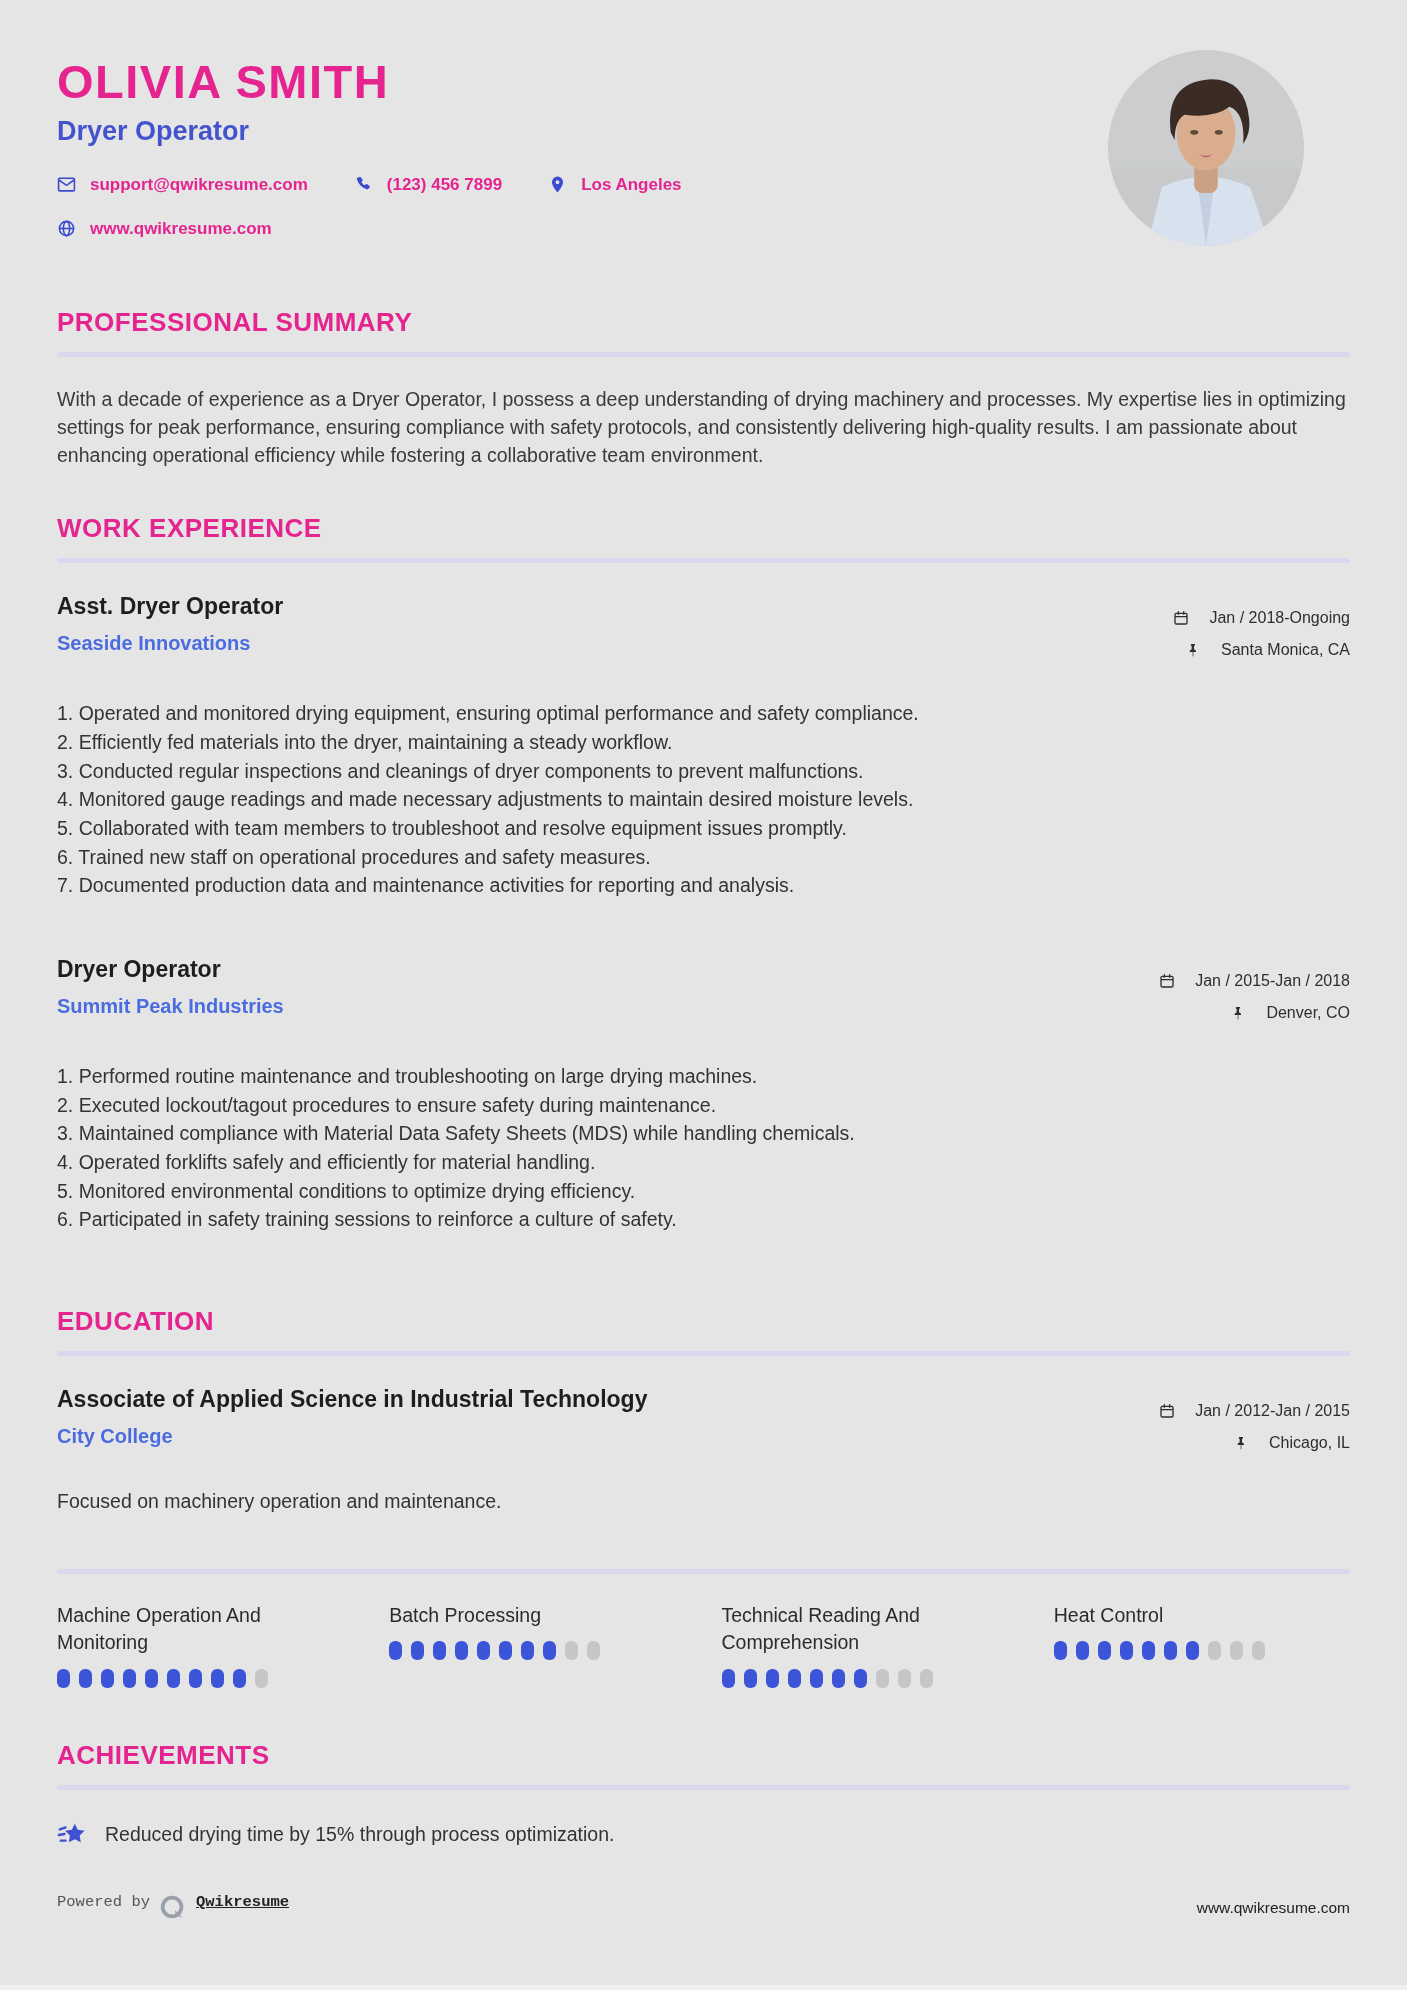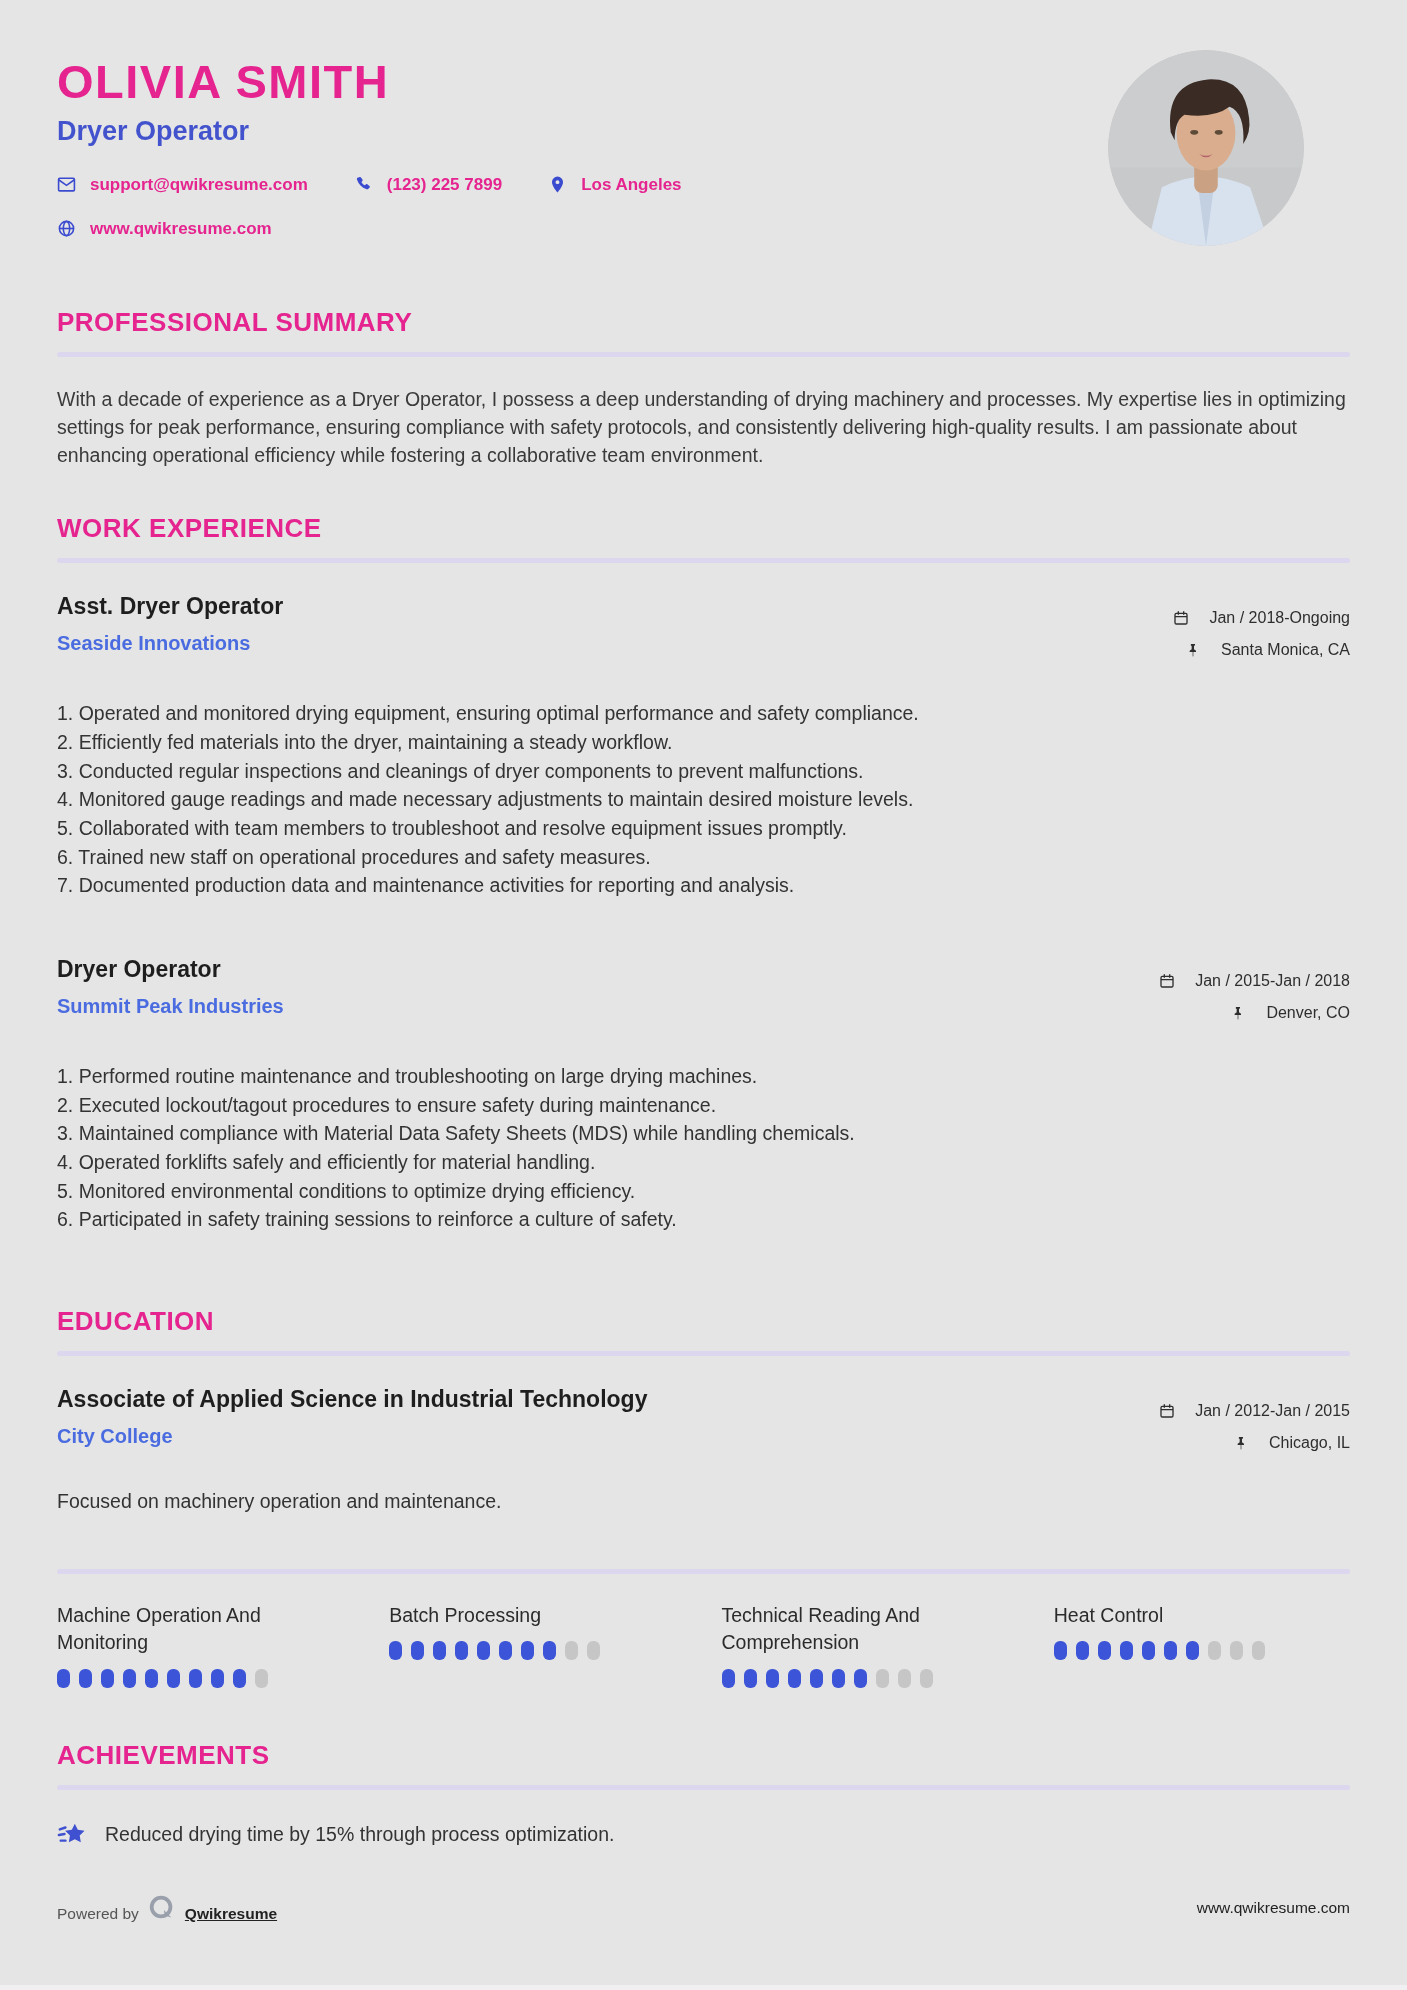"(123) 225 7899" span.txt { text: 225 -> 456 }
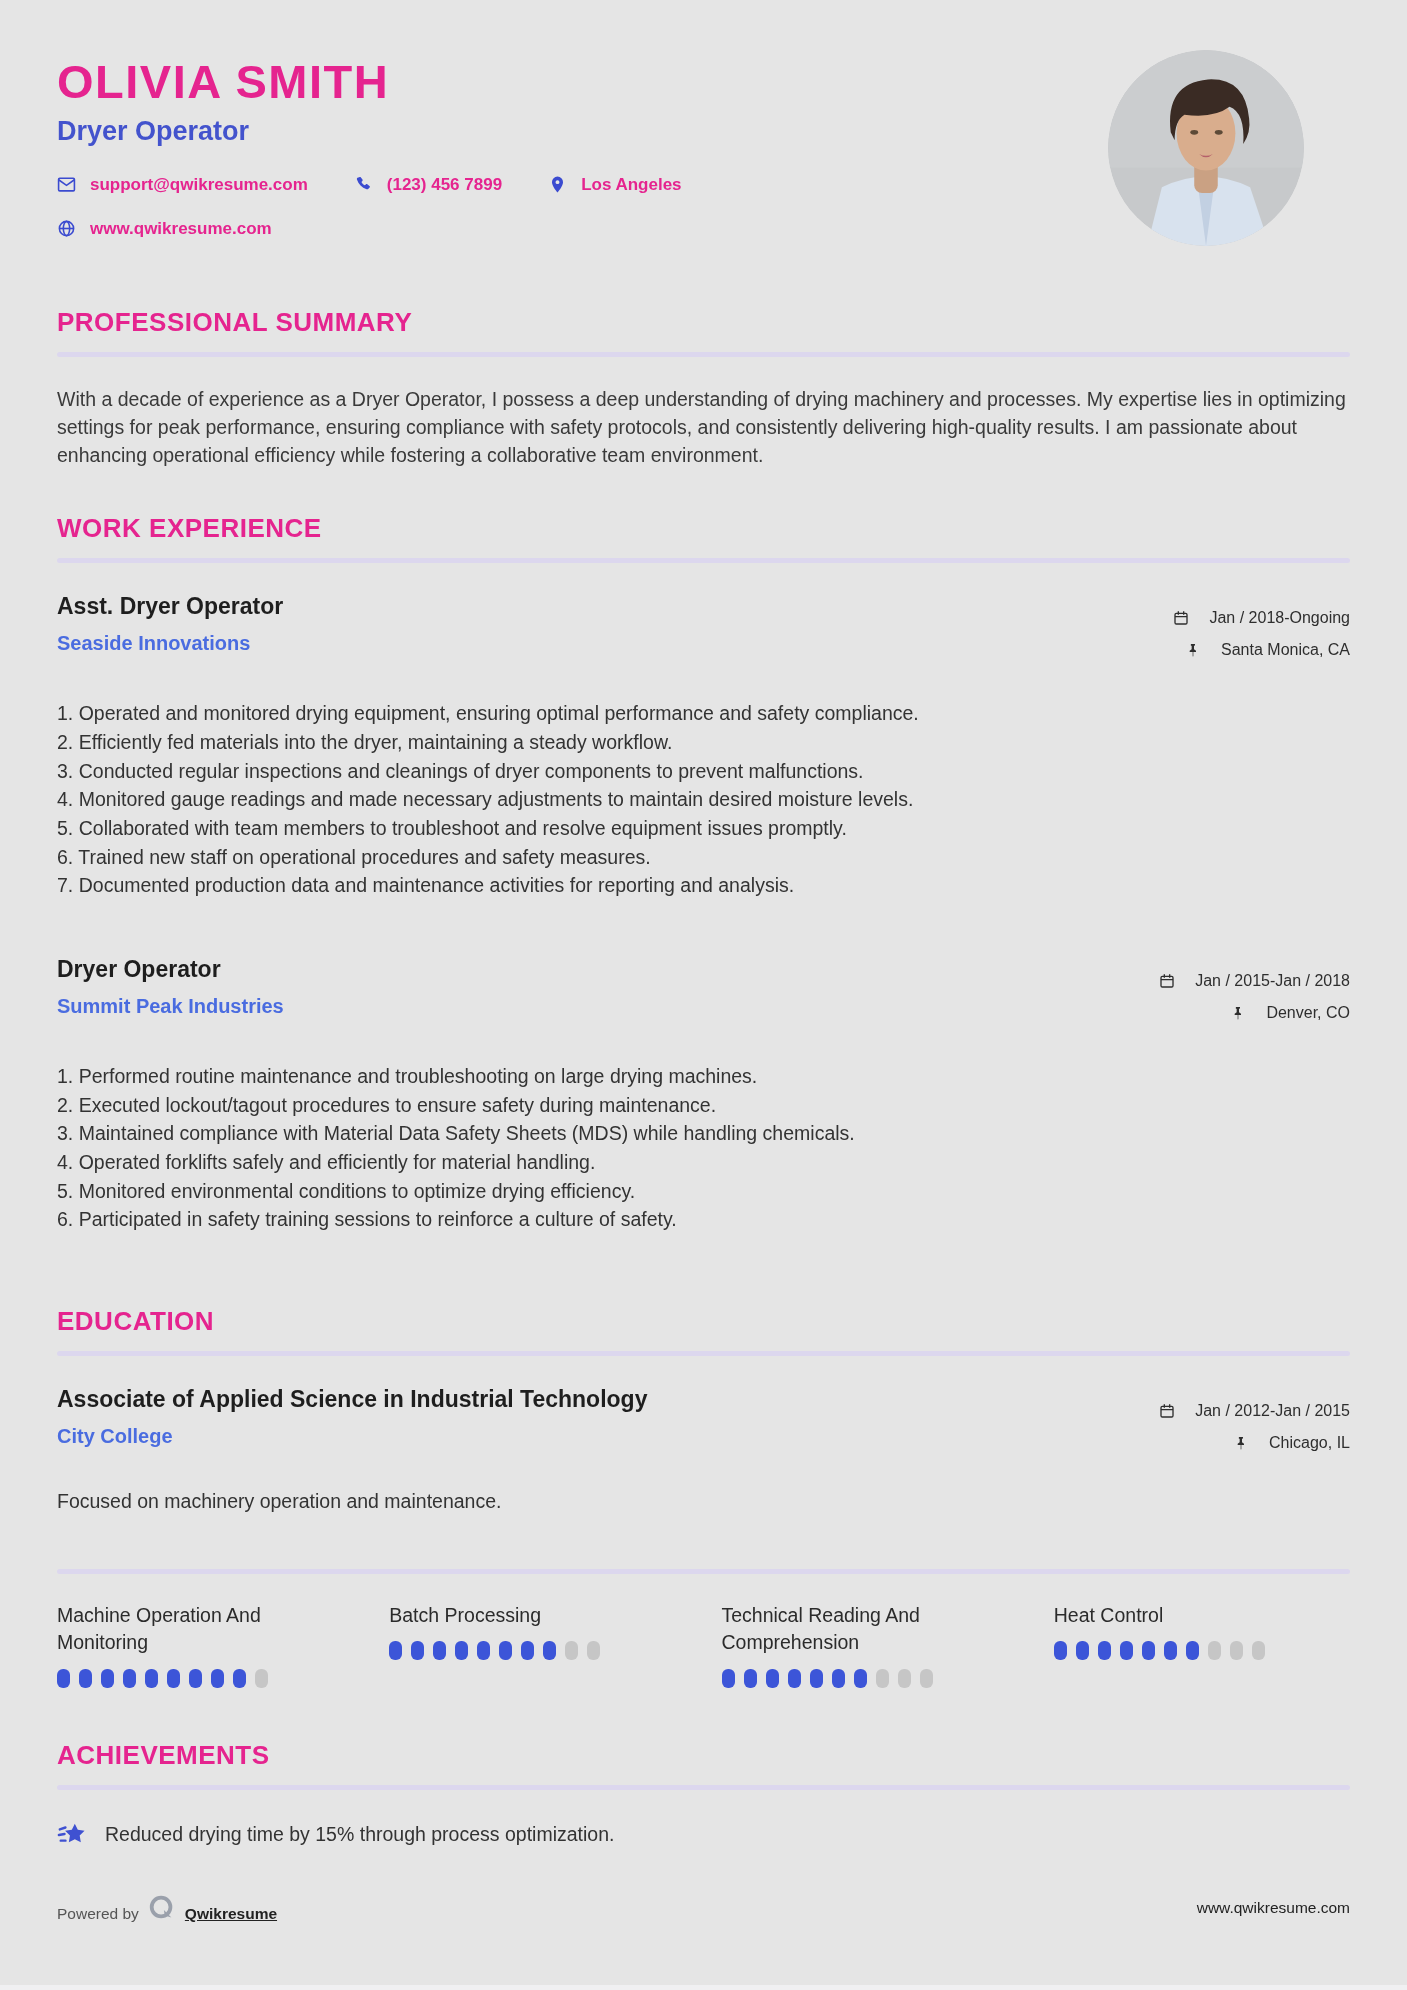"Powered by" .footer-left { align-items: flex-end -> flex-start; font-family: none -> Liberation Mono, monospace }
